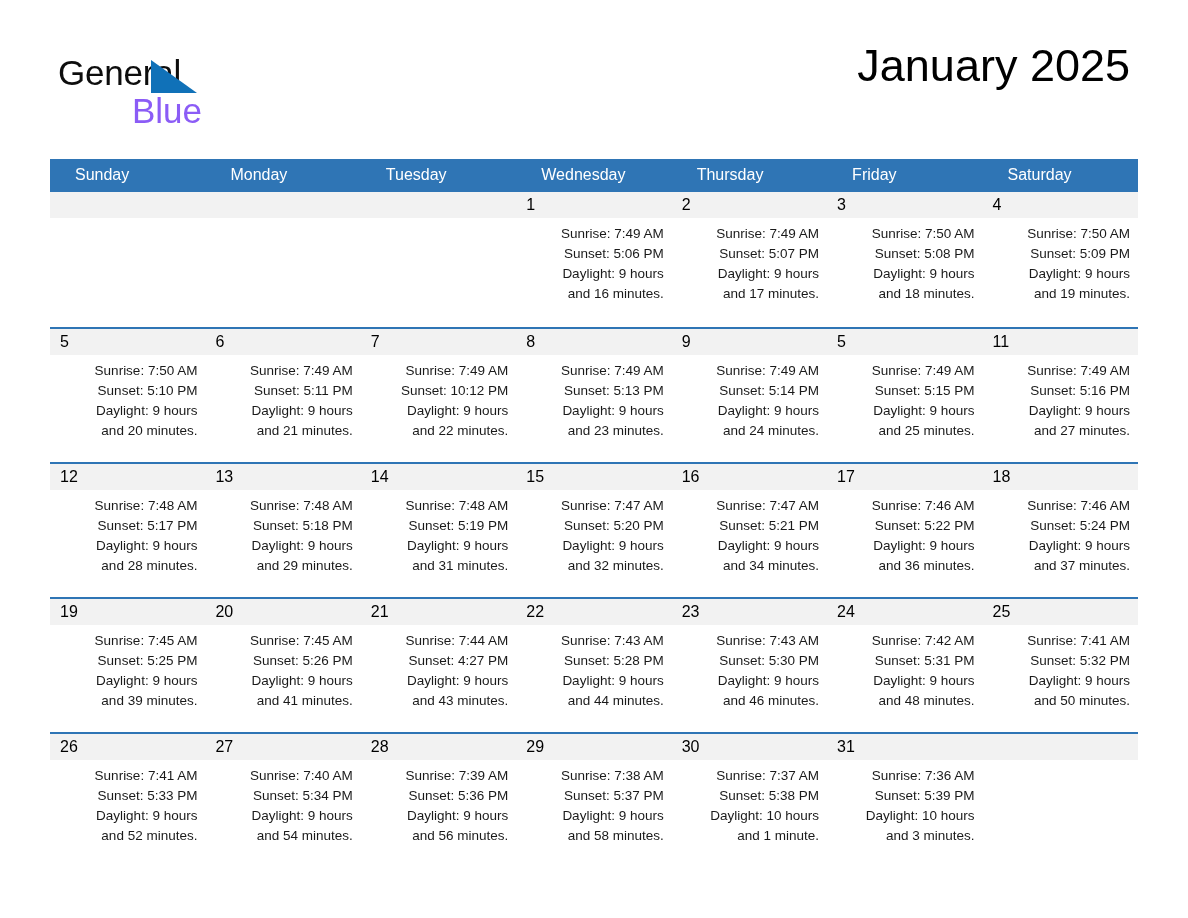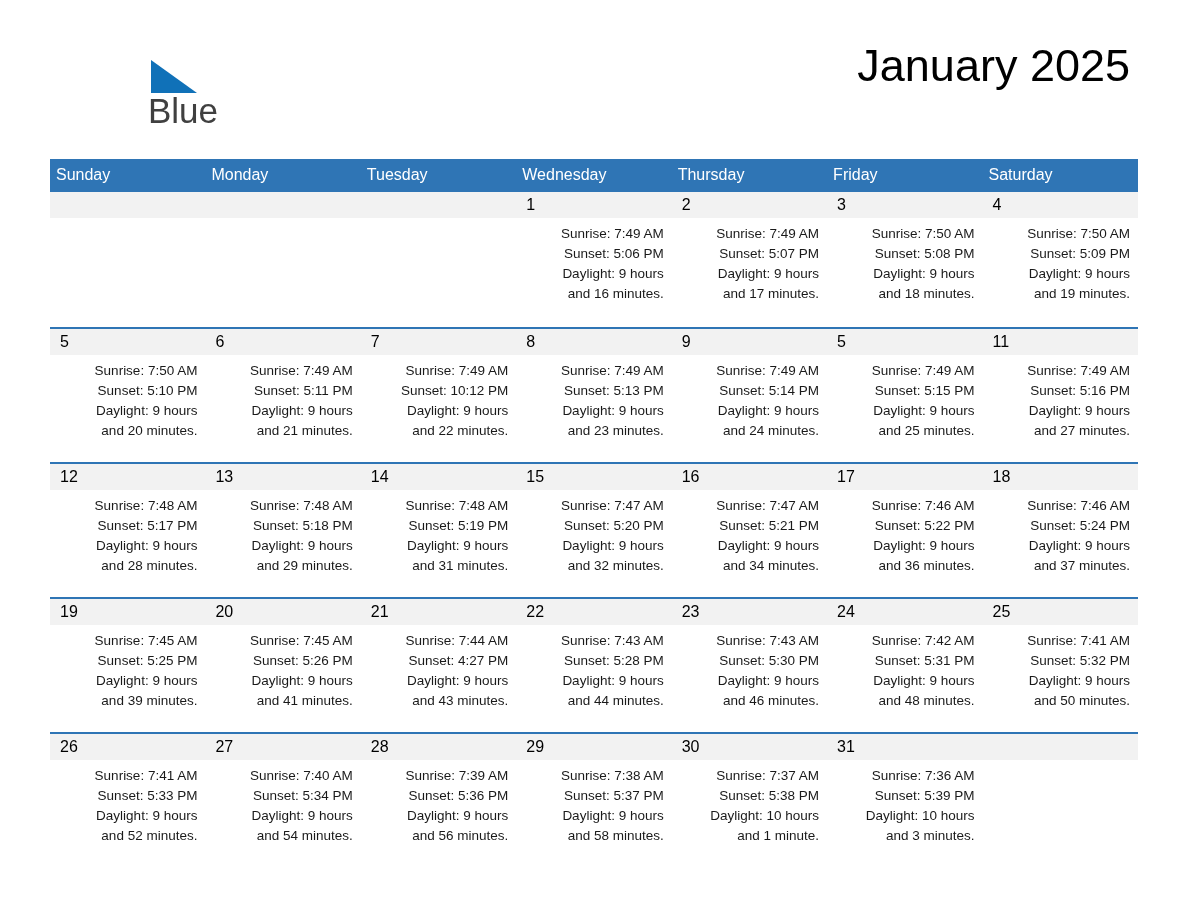"General" span.brand-general { html: none -> <span>General</span> }
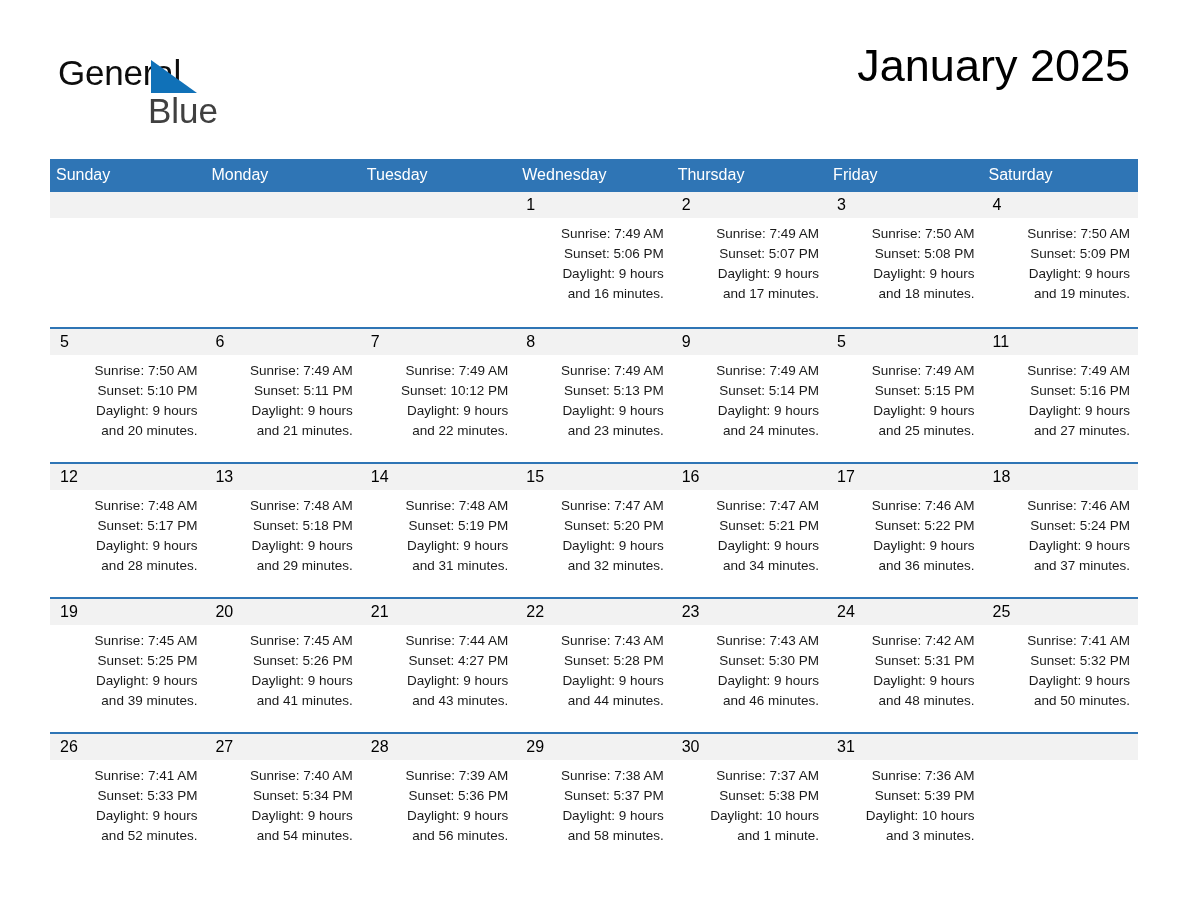"Blue" .brand-blue { color: #404040 -> #8b5cf6; left: 90px -> 74px }
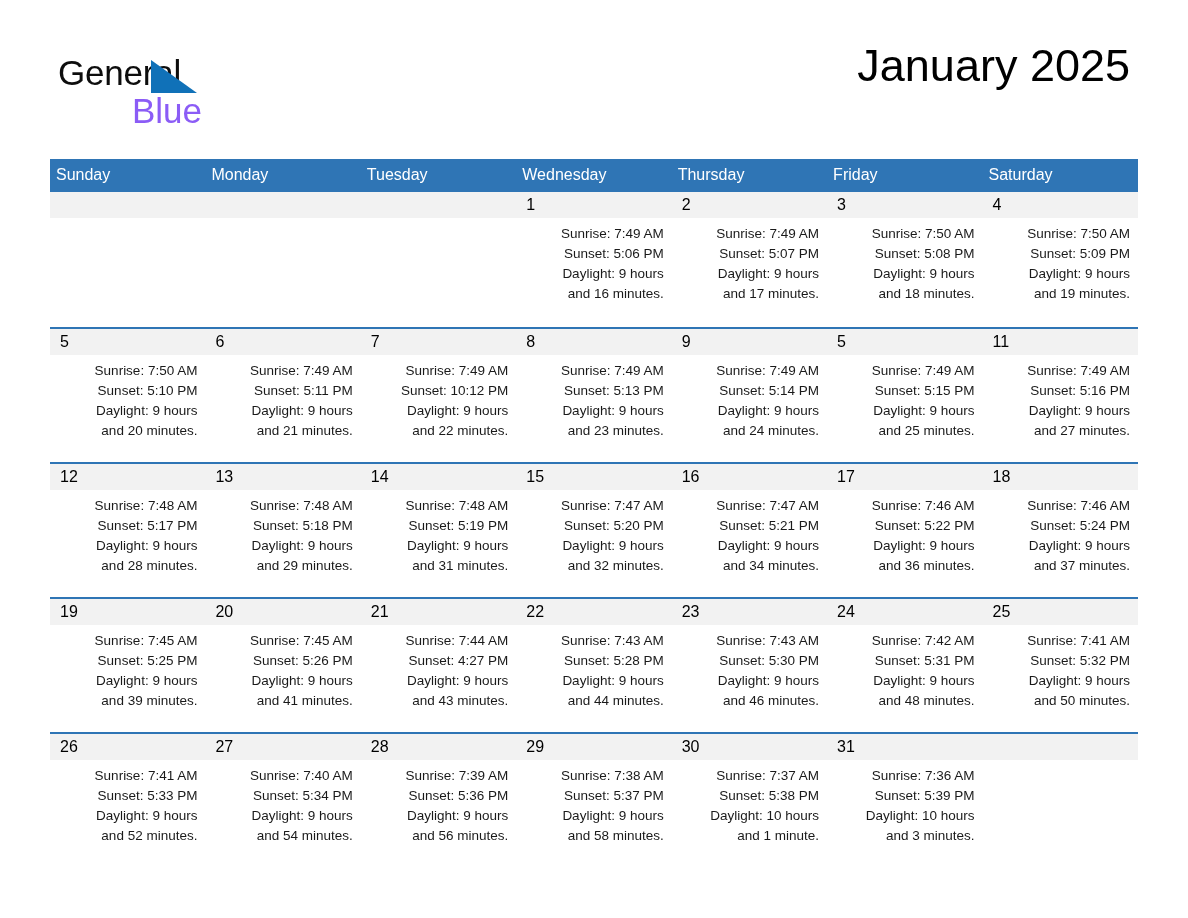"Sunday" .calendar th { padding: 6px 0 7px 6px -> 6px 0 7px 25px }
